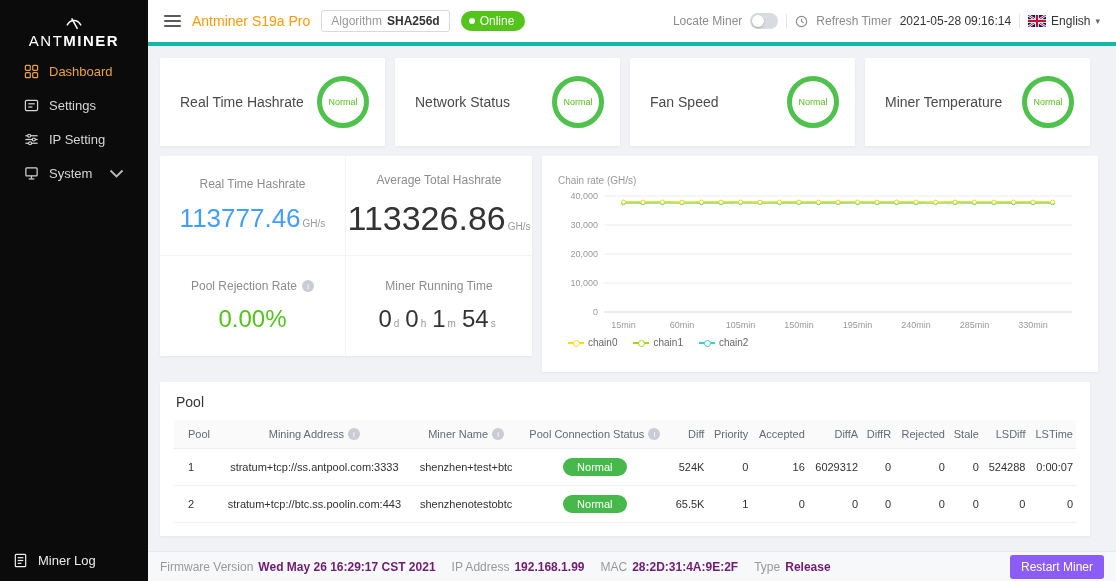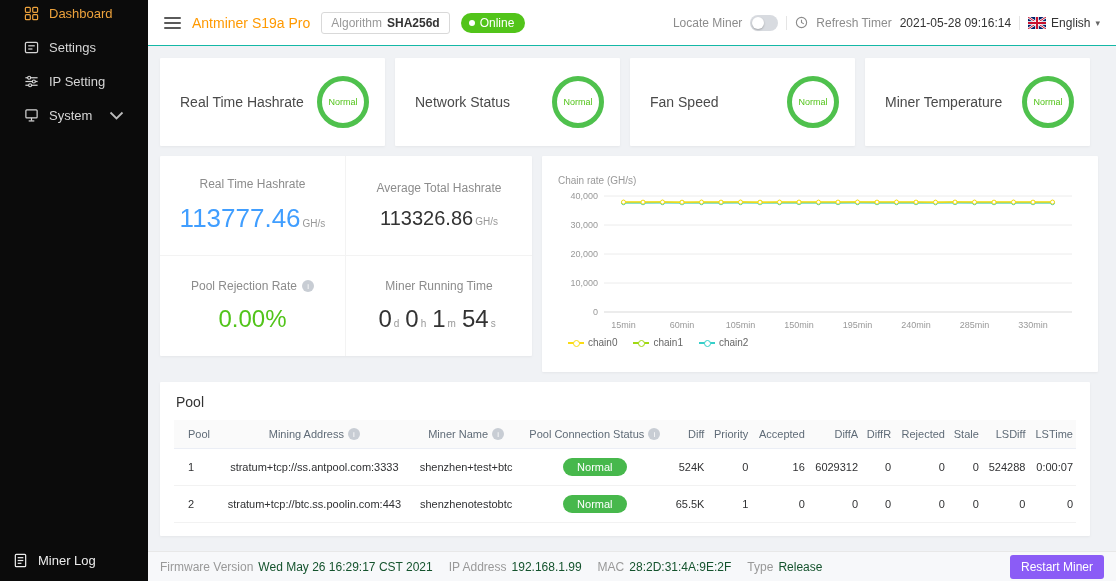"Antminer S19a Pro" .header { border-bottom: 1px solid #14b8a6 -> 4px solid #14b8a6 }
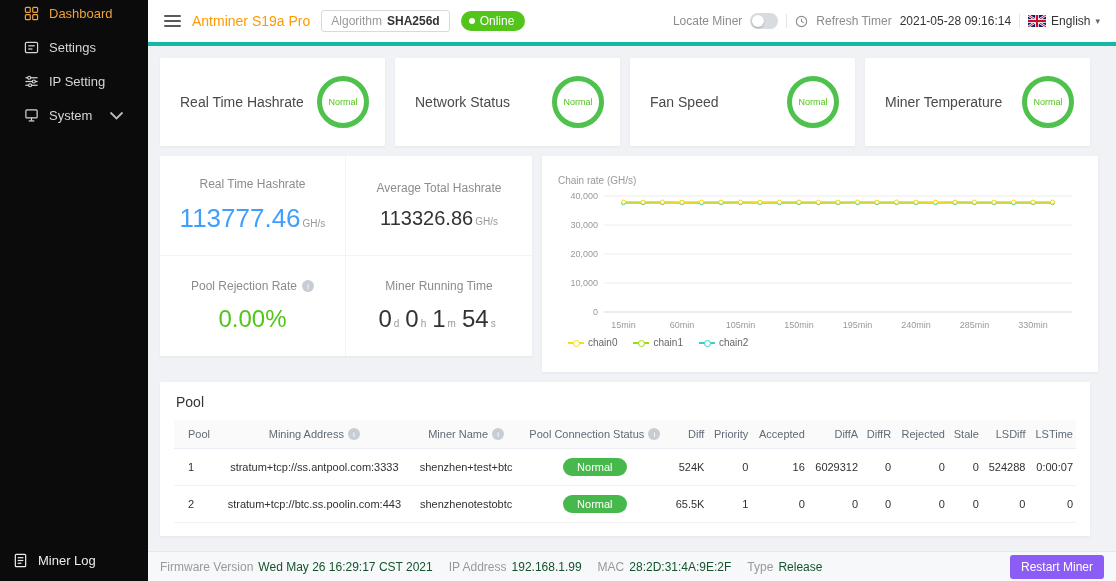"ANTMINER" div.logo { html: none -> <div> <svg> <path></path> <line></line> </svg> <div><span>ANT</span><b>MINER</b></div> </div> }
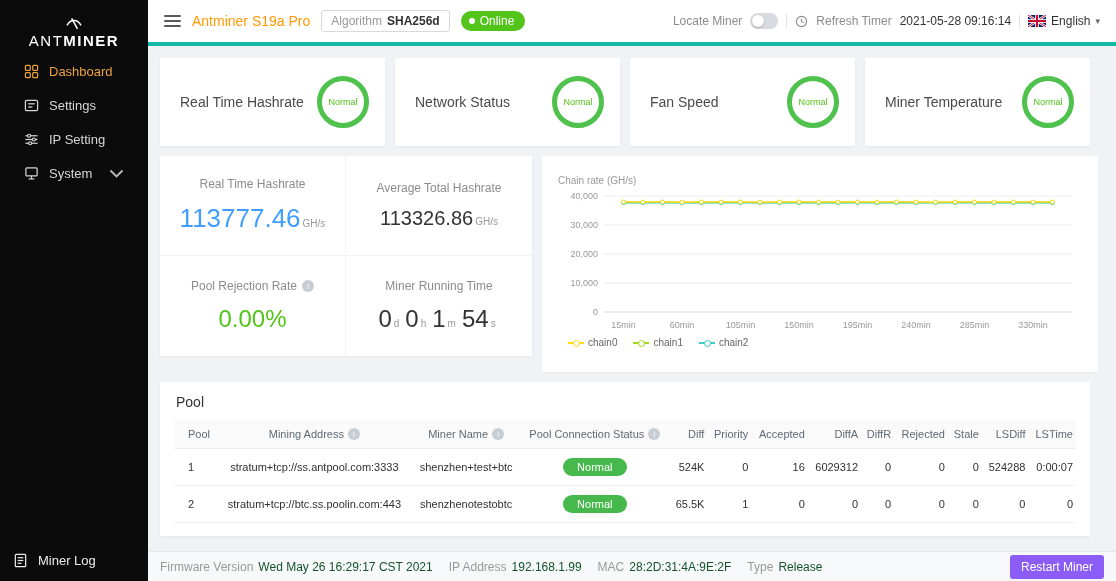"113326.86" .big-dark { font-size: 20px -> 34px }
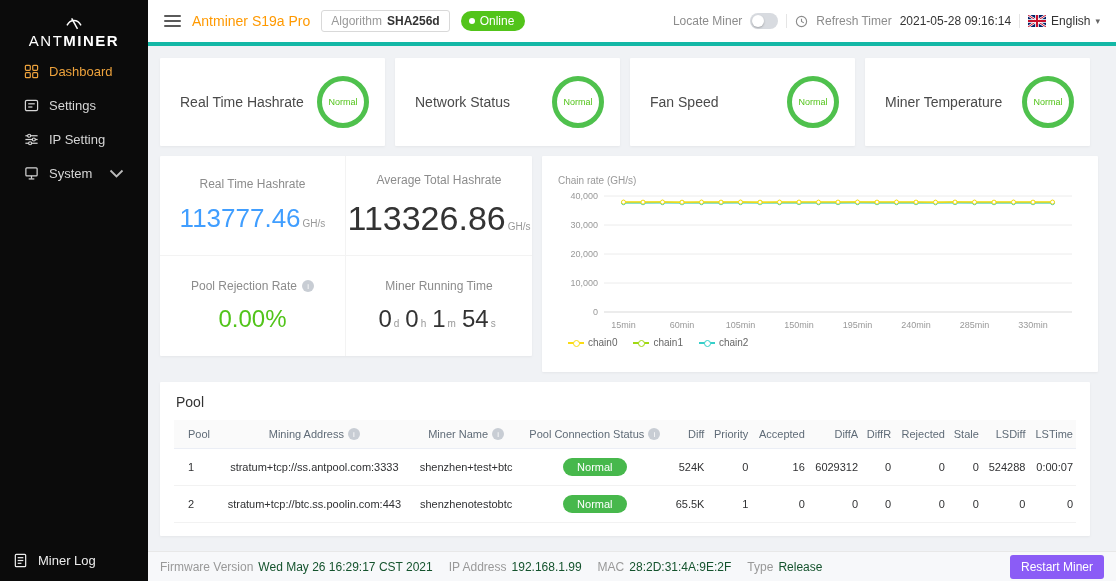"Wed May 26 16:29:17 CST" .f-value { color: #14532d -> #701a75; font-weight: none -> bold }
